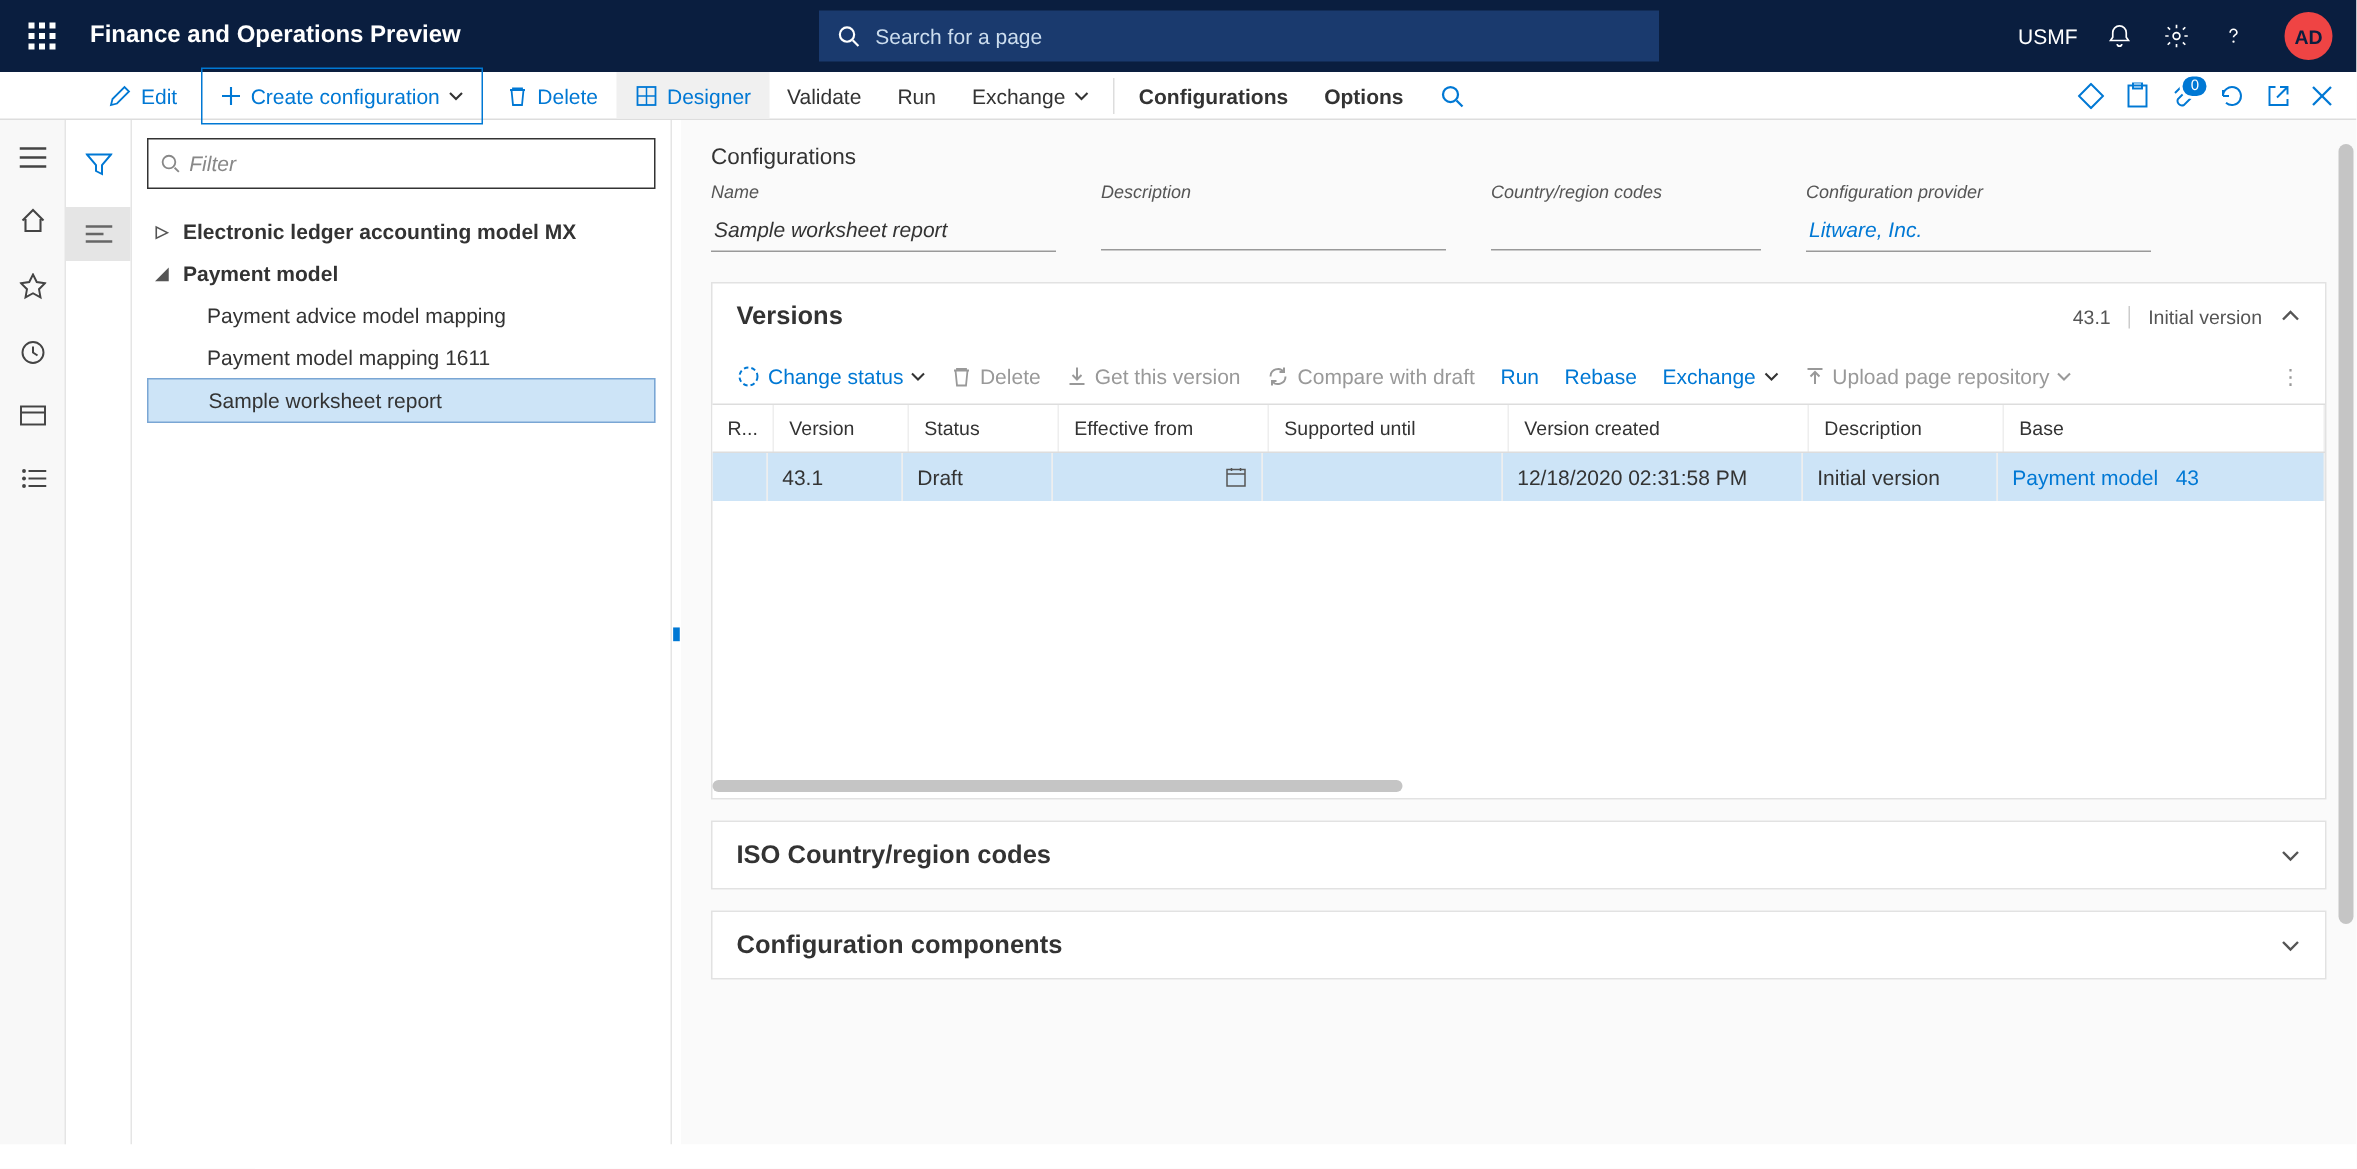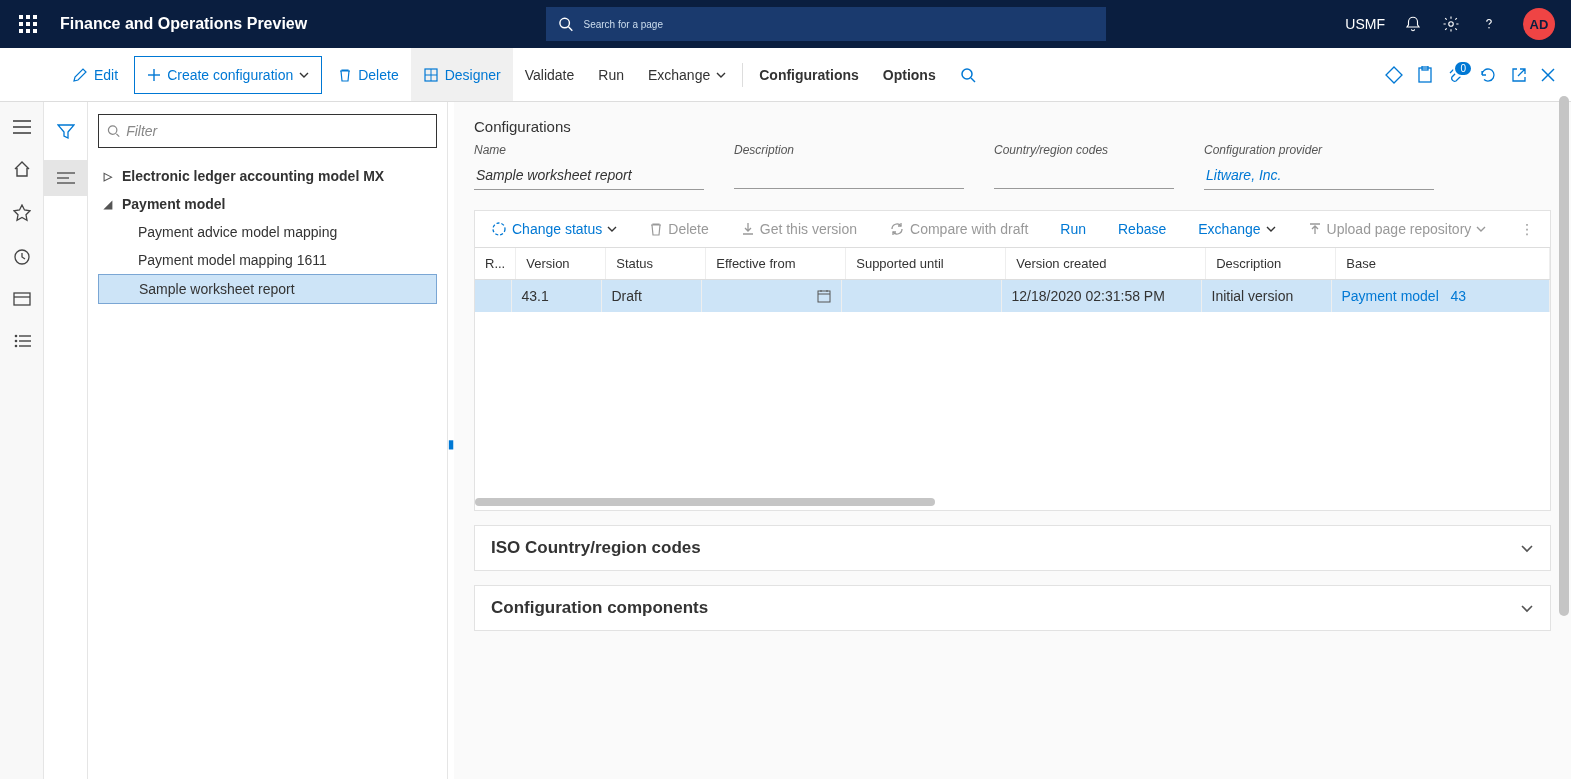"Search for a page" .search-box input { font-size: 10px -> 14px }
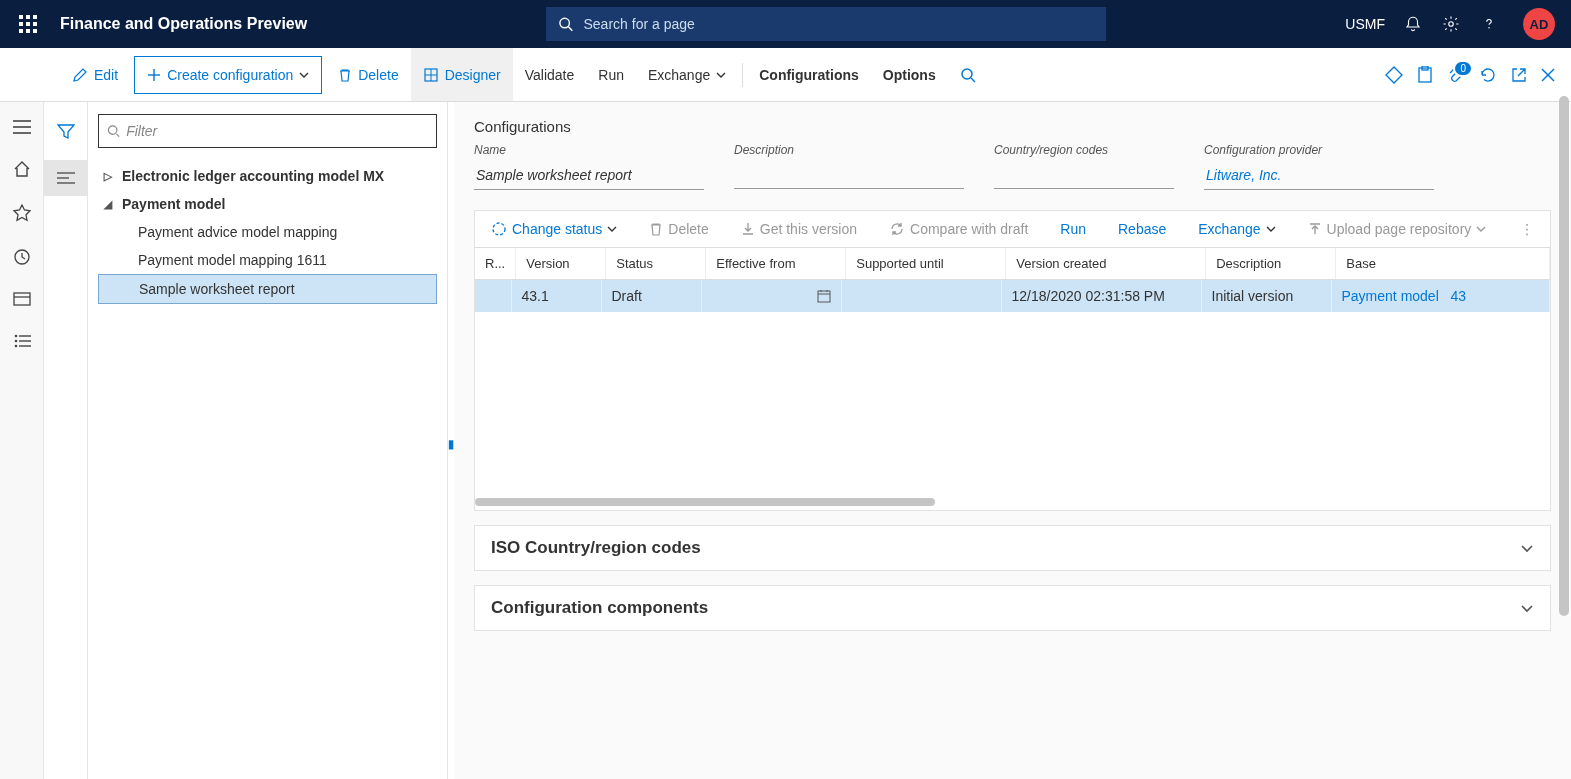"Edit" .toolbar { height: 54px -> 32px }
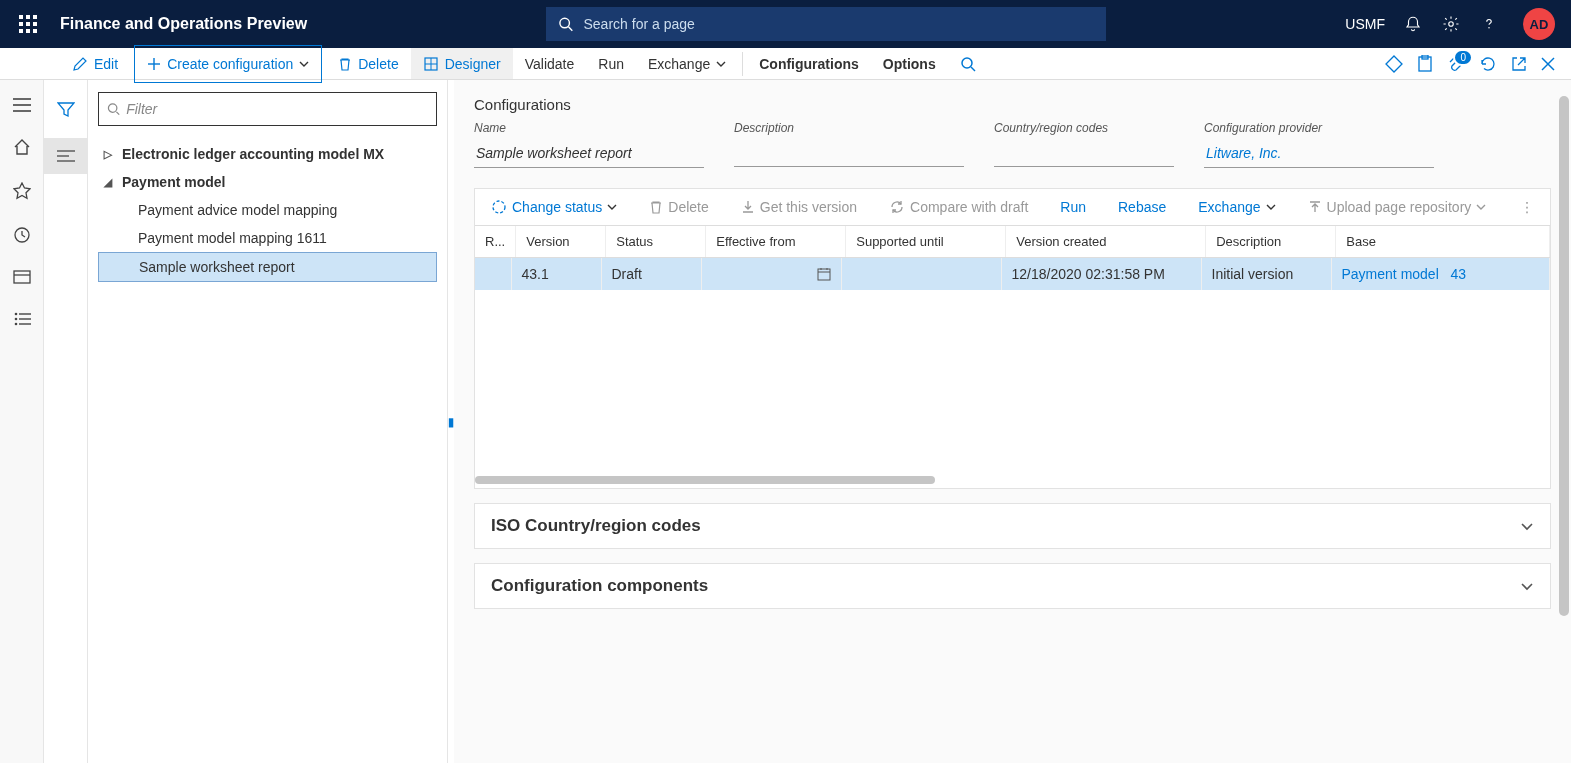"Versions" div.section-hdr { html: none -> <div> <div>Versions</div> <div> <span>43.1</span> <span>Initial version</span> <span> <svg> <path></path> </svg> </span> </div> </div> }
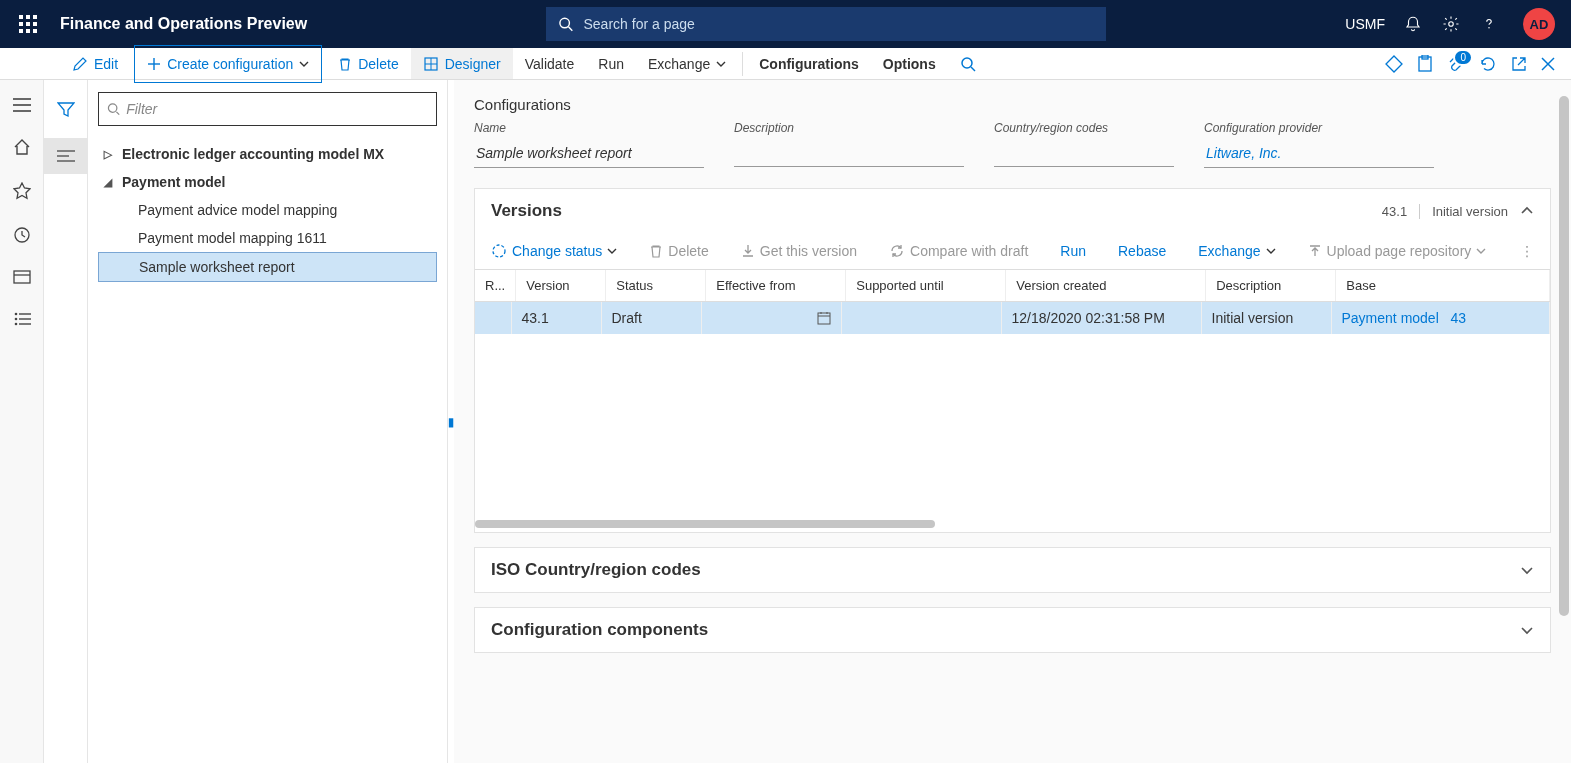"Change status" .row-toolbar { gap: 32px -> 17px }
